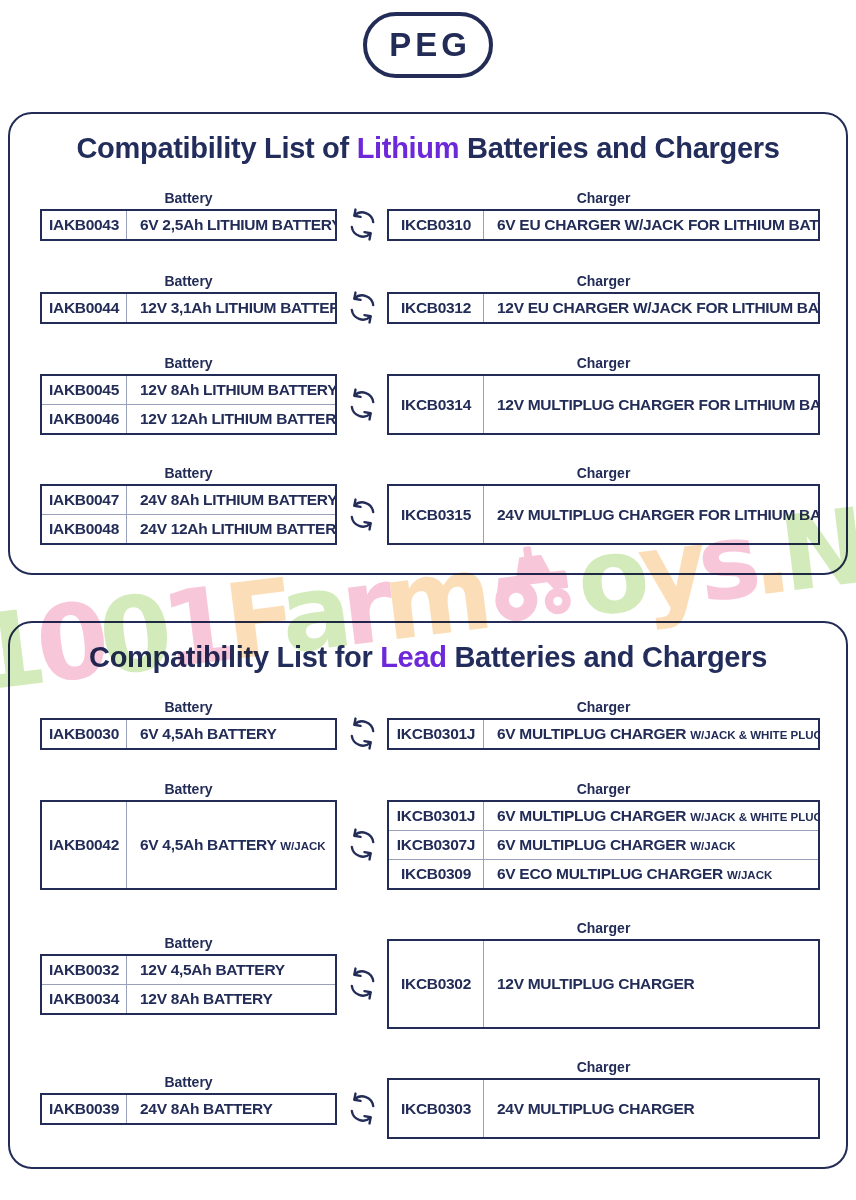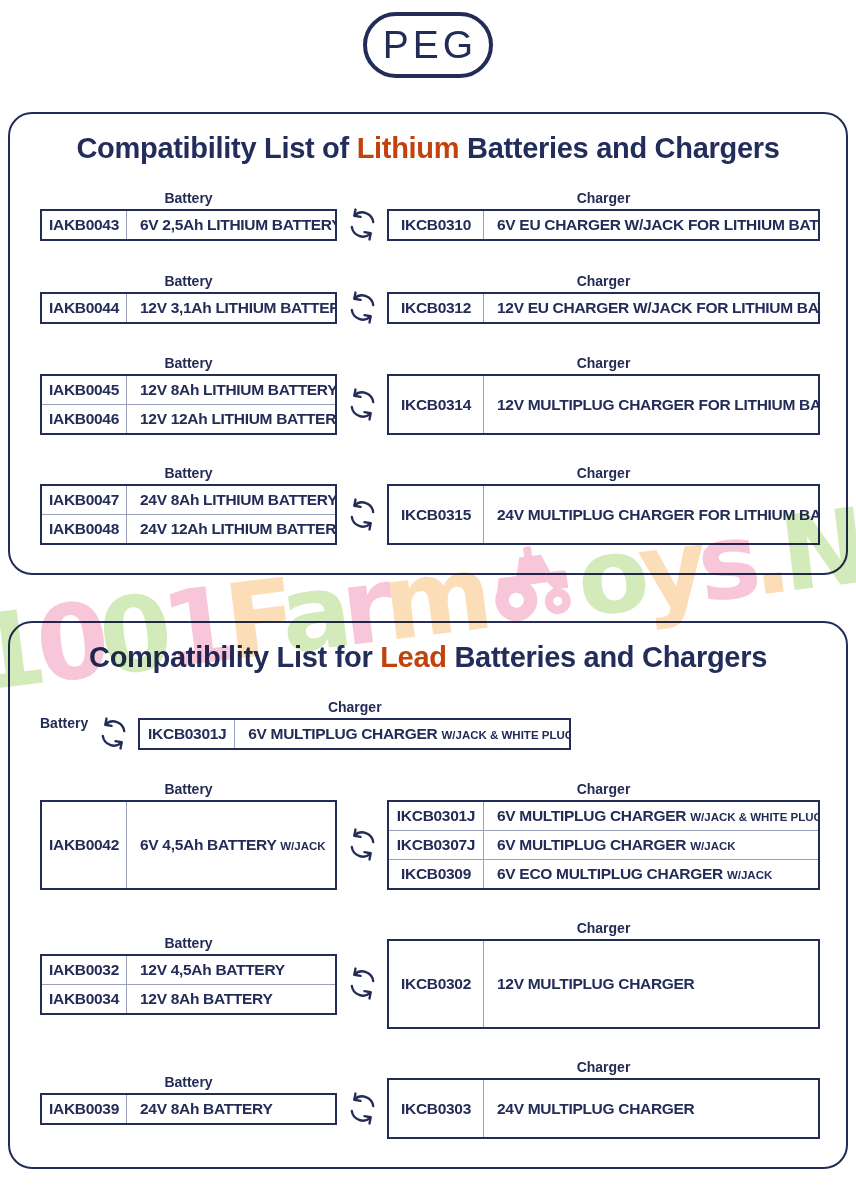"PEG" .logo-pill span { font-size: 39px -> 33px; font-weight: normal -> bold }
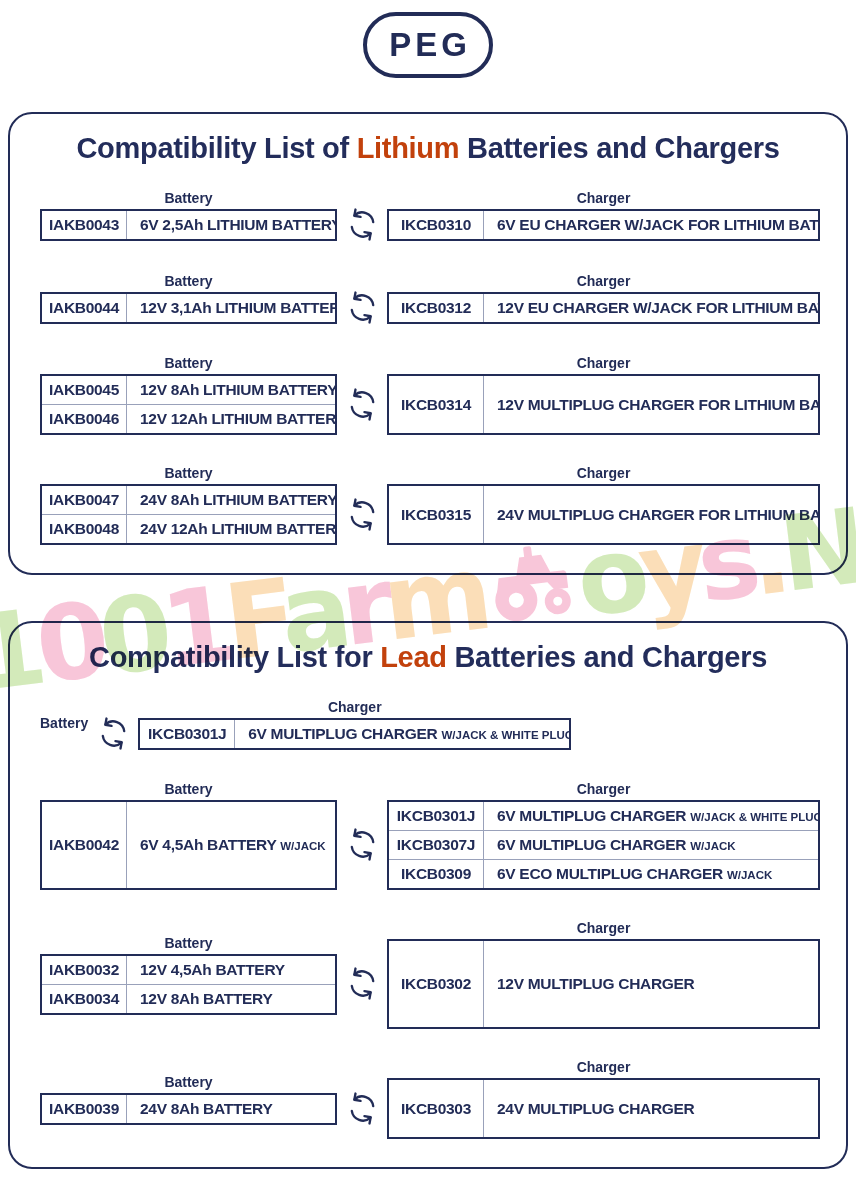"Lithium" .sec-title .accent { color: #c2410c -> #6d28d9 }
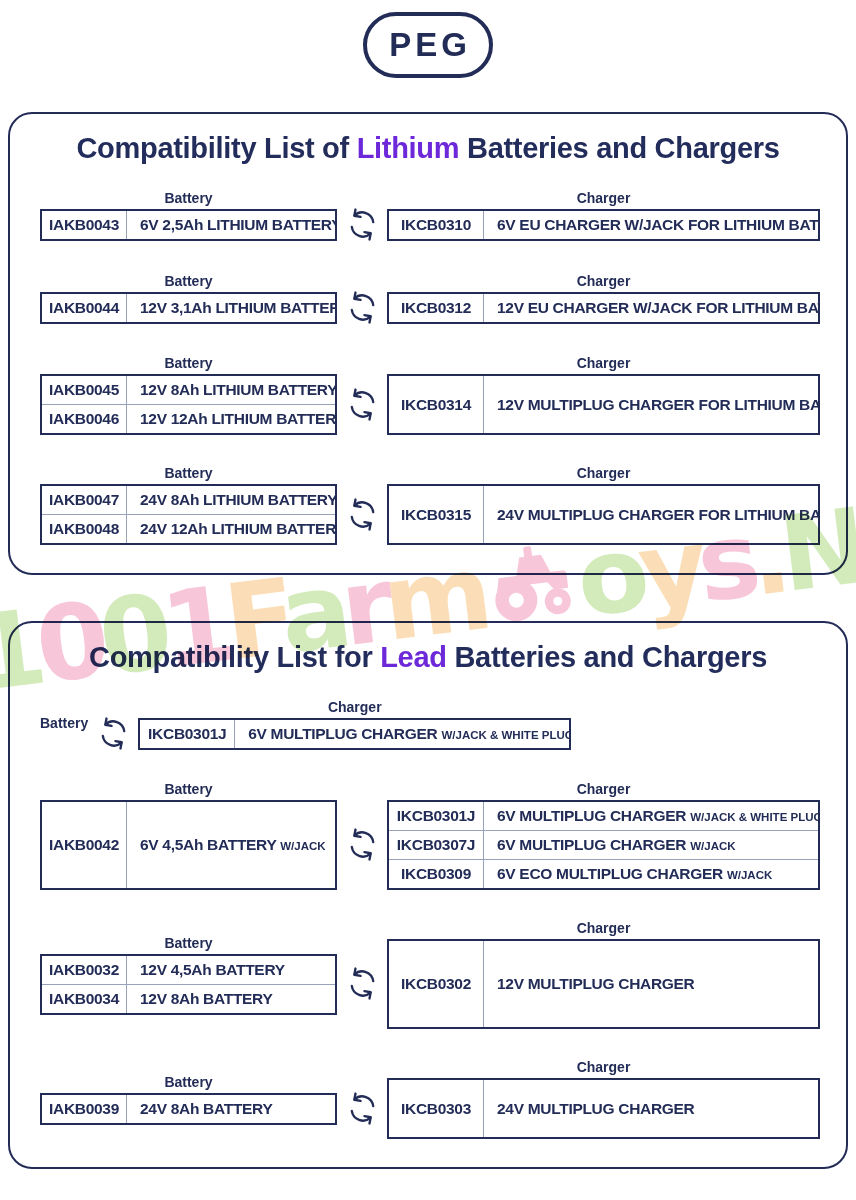"IAKB0030" table.tbl { html: none -> <table> <tbody> <tr> <td>IAKB0030</td> <td><span>6V 4,5Ah BATTERY</span></td> </tr> </tbody> </table> }
